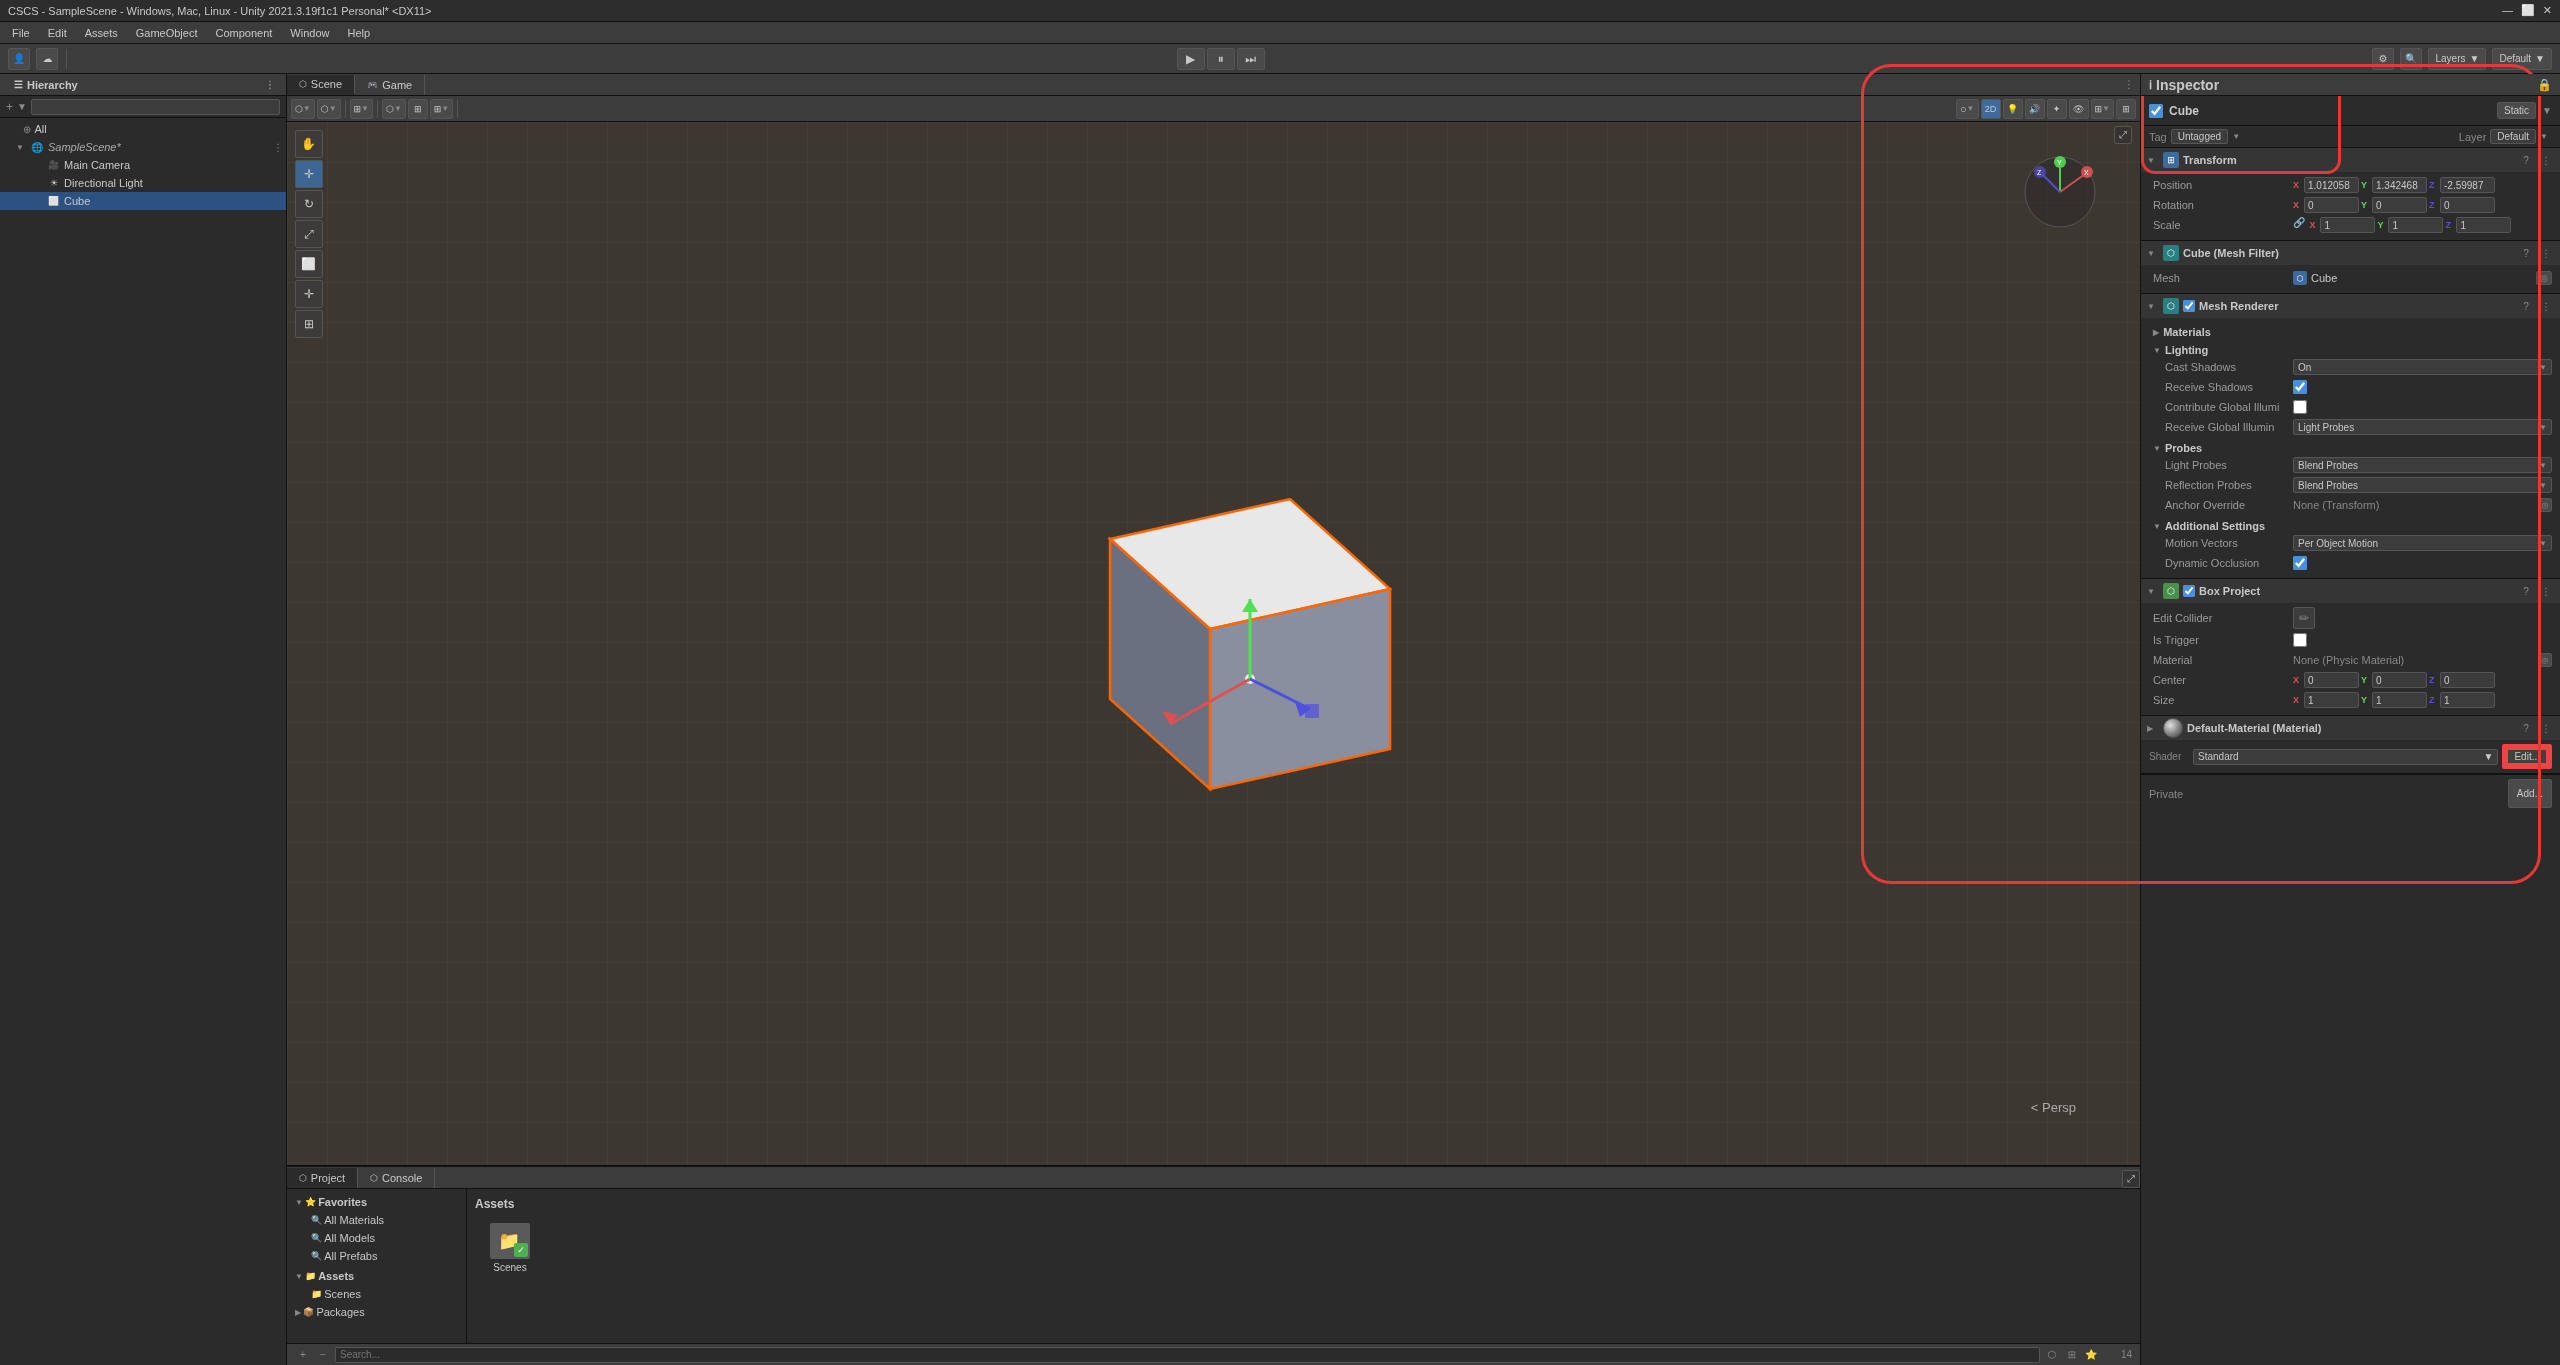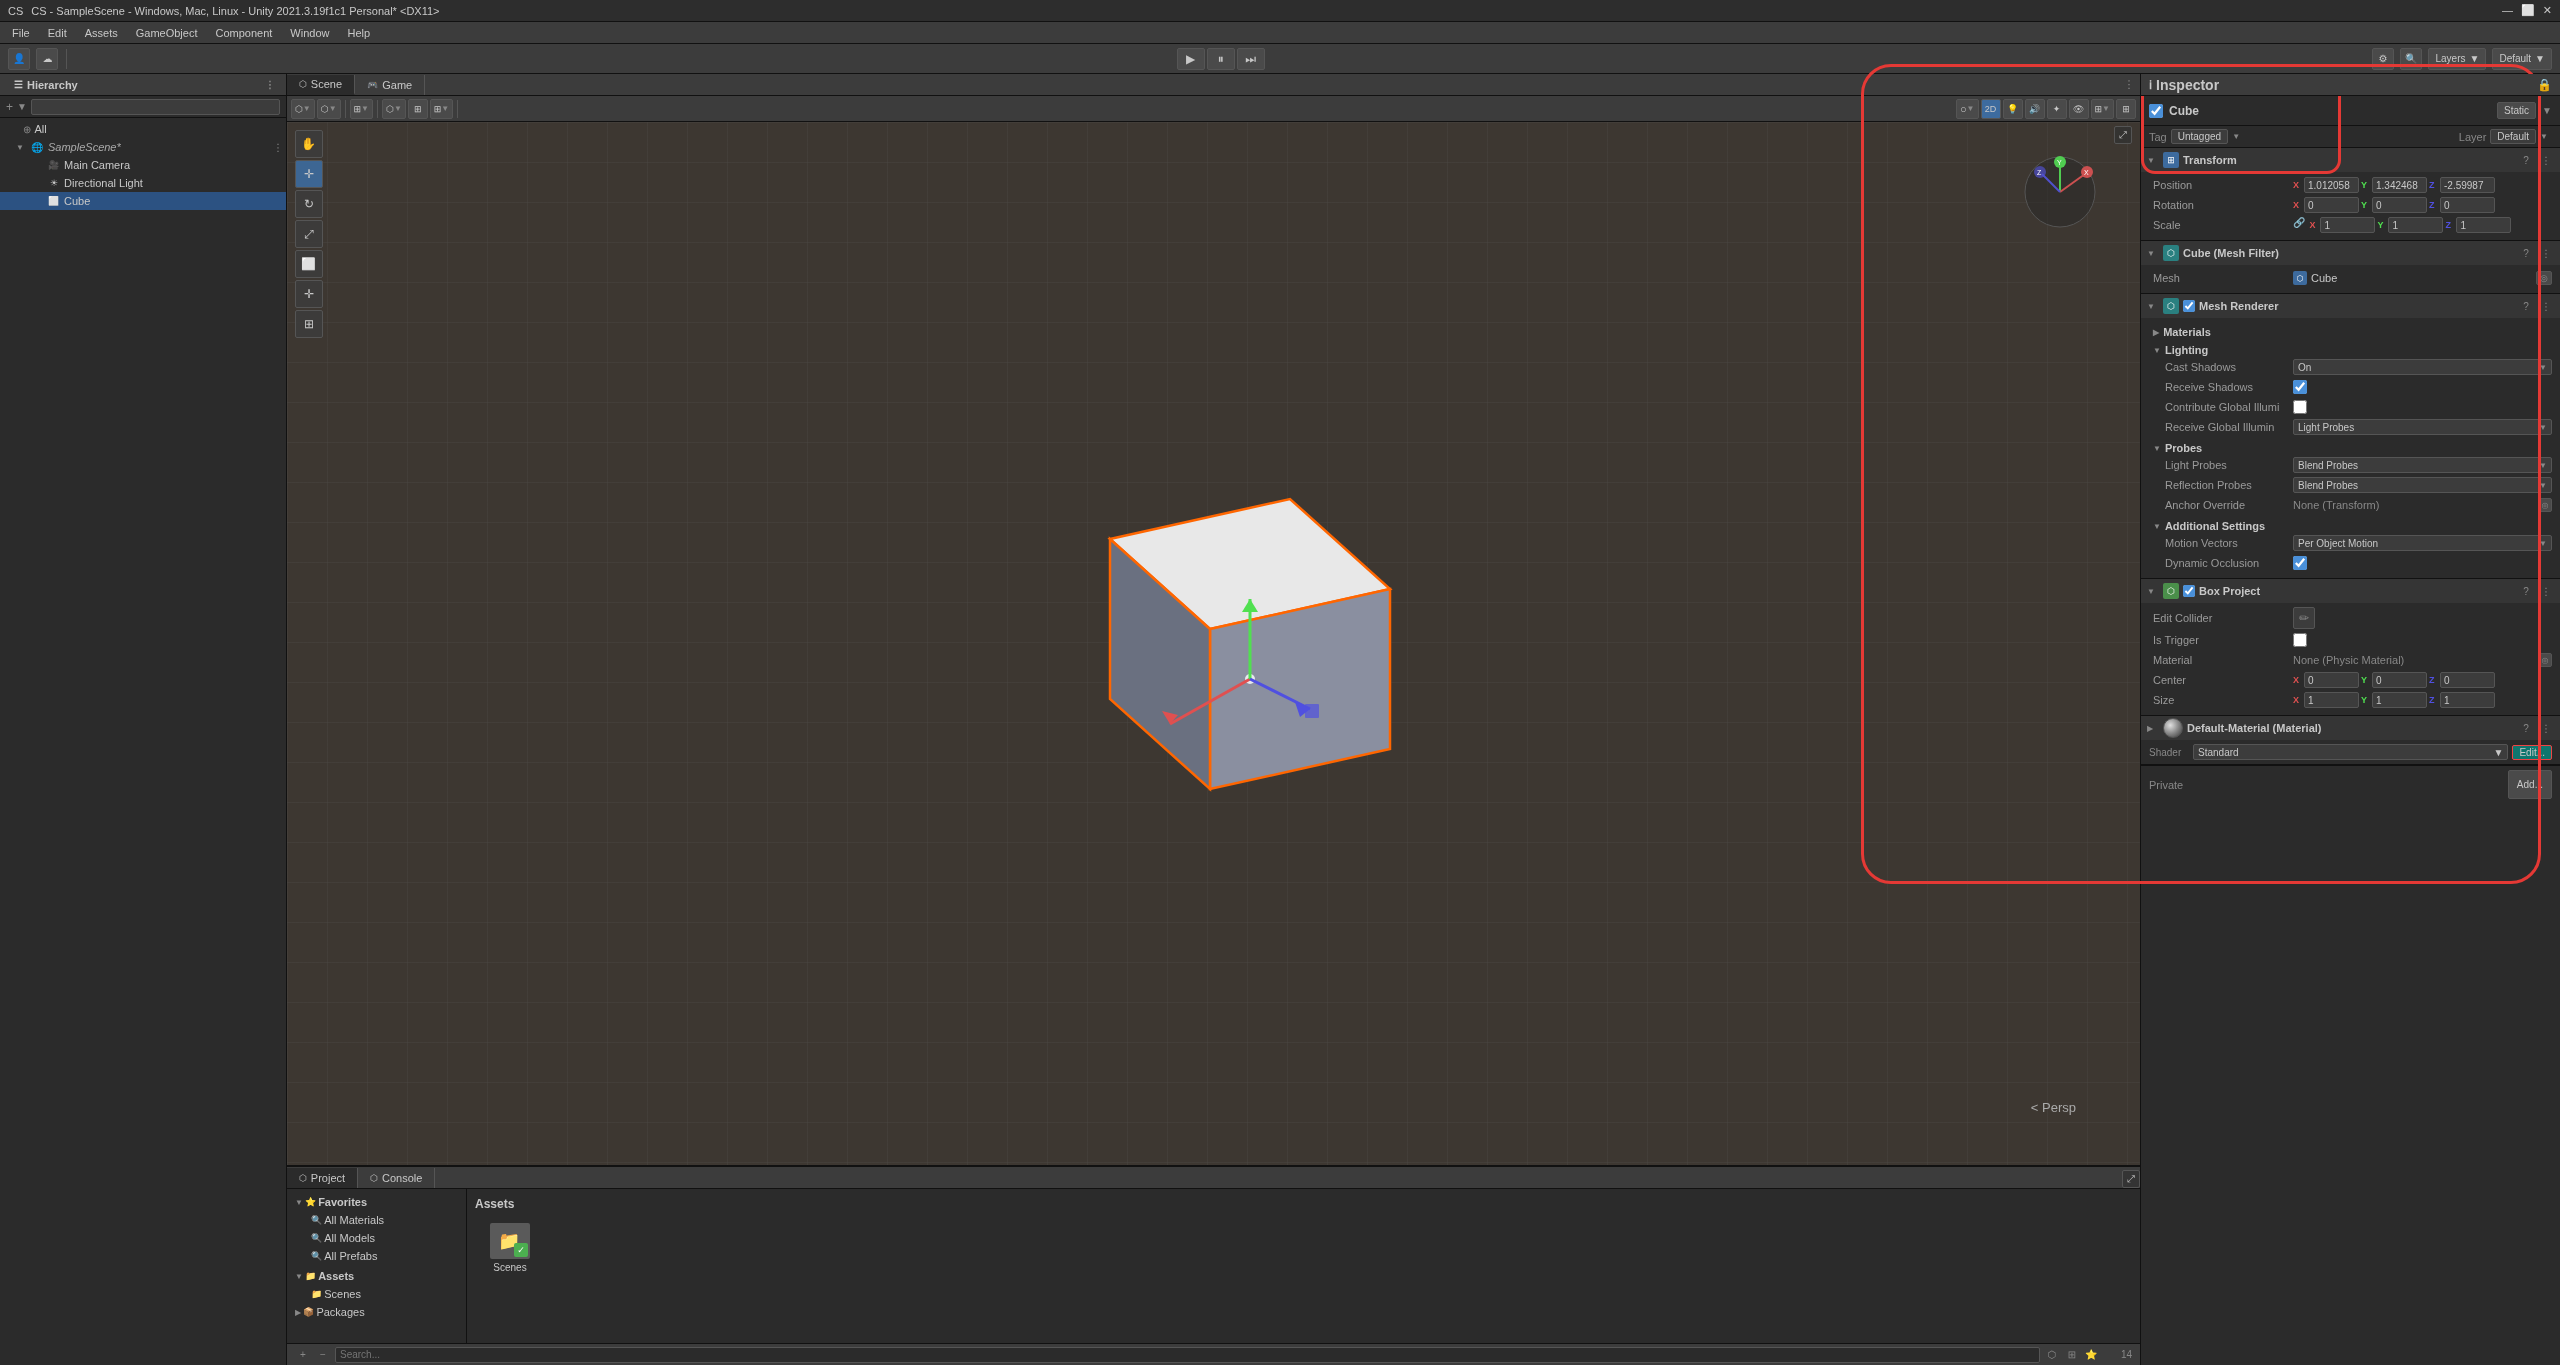"CS" span { margin-right: 8px -> none }
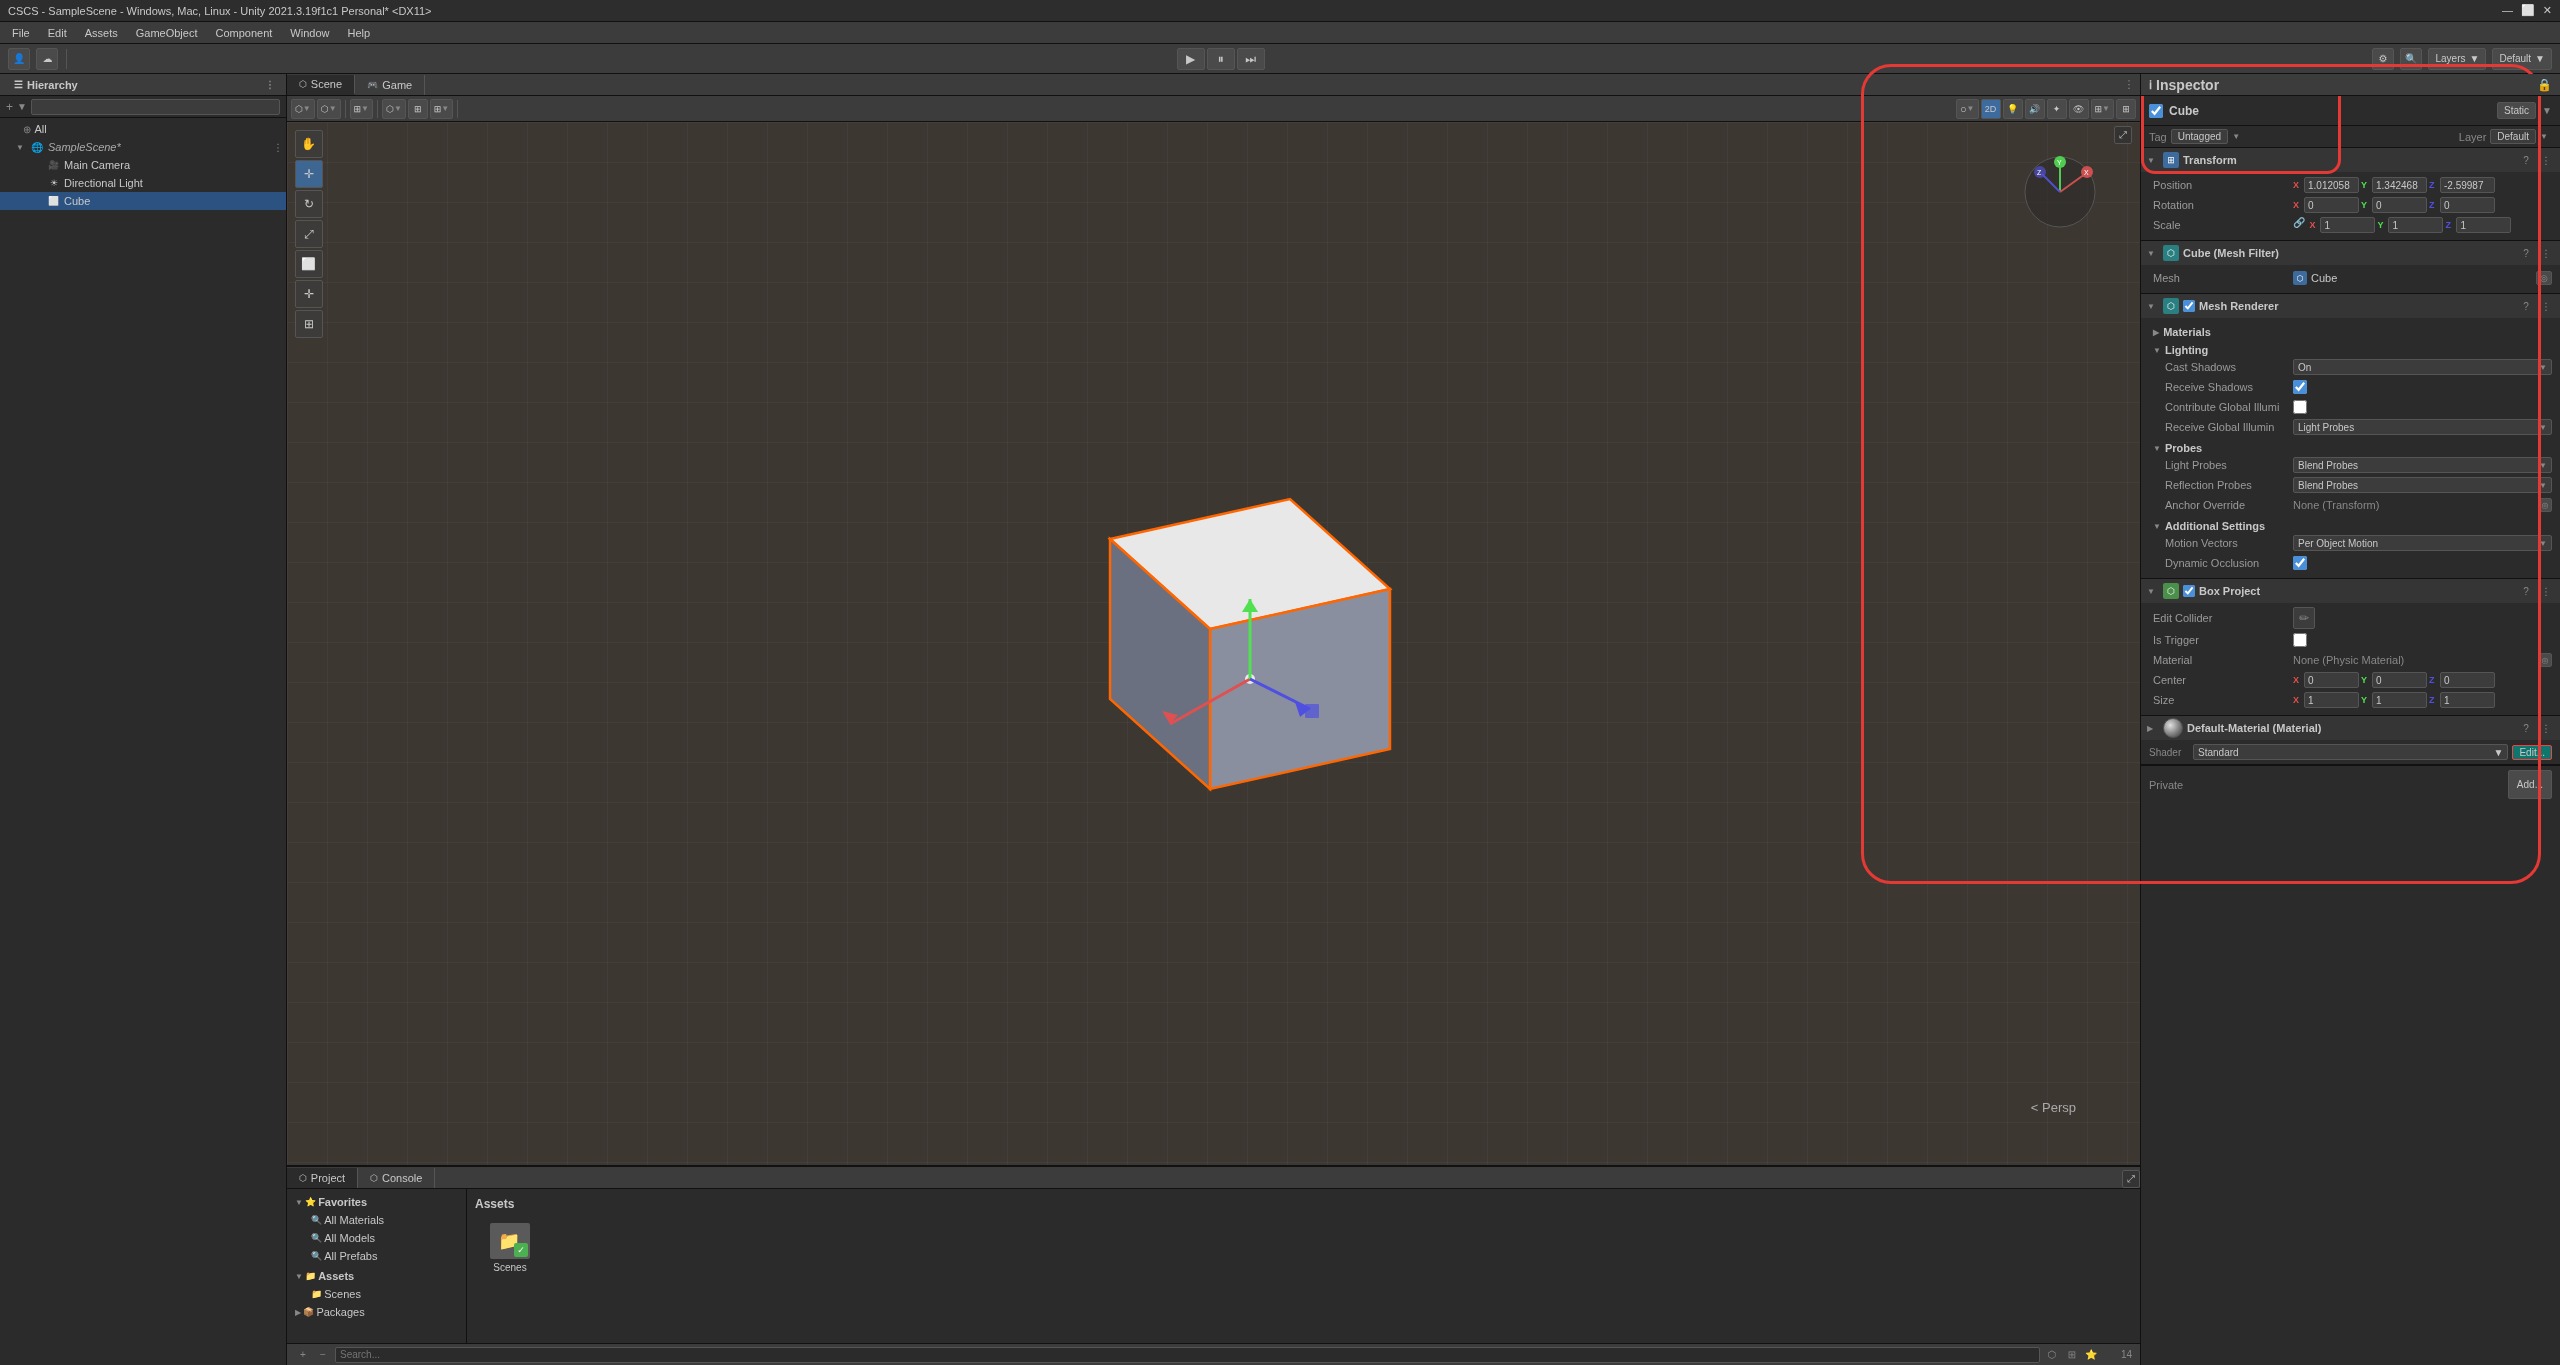"Edit..." .edit-btn { background: #0f766e -> #404040; border: 1px solid #ef4444 -> 6px solid #ef4444 }
